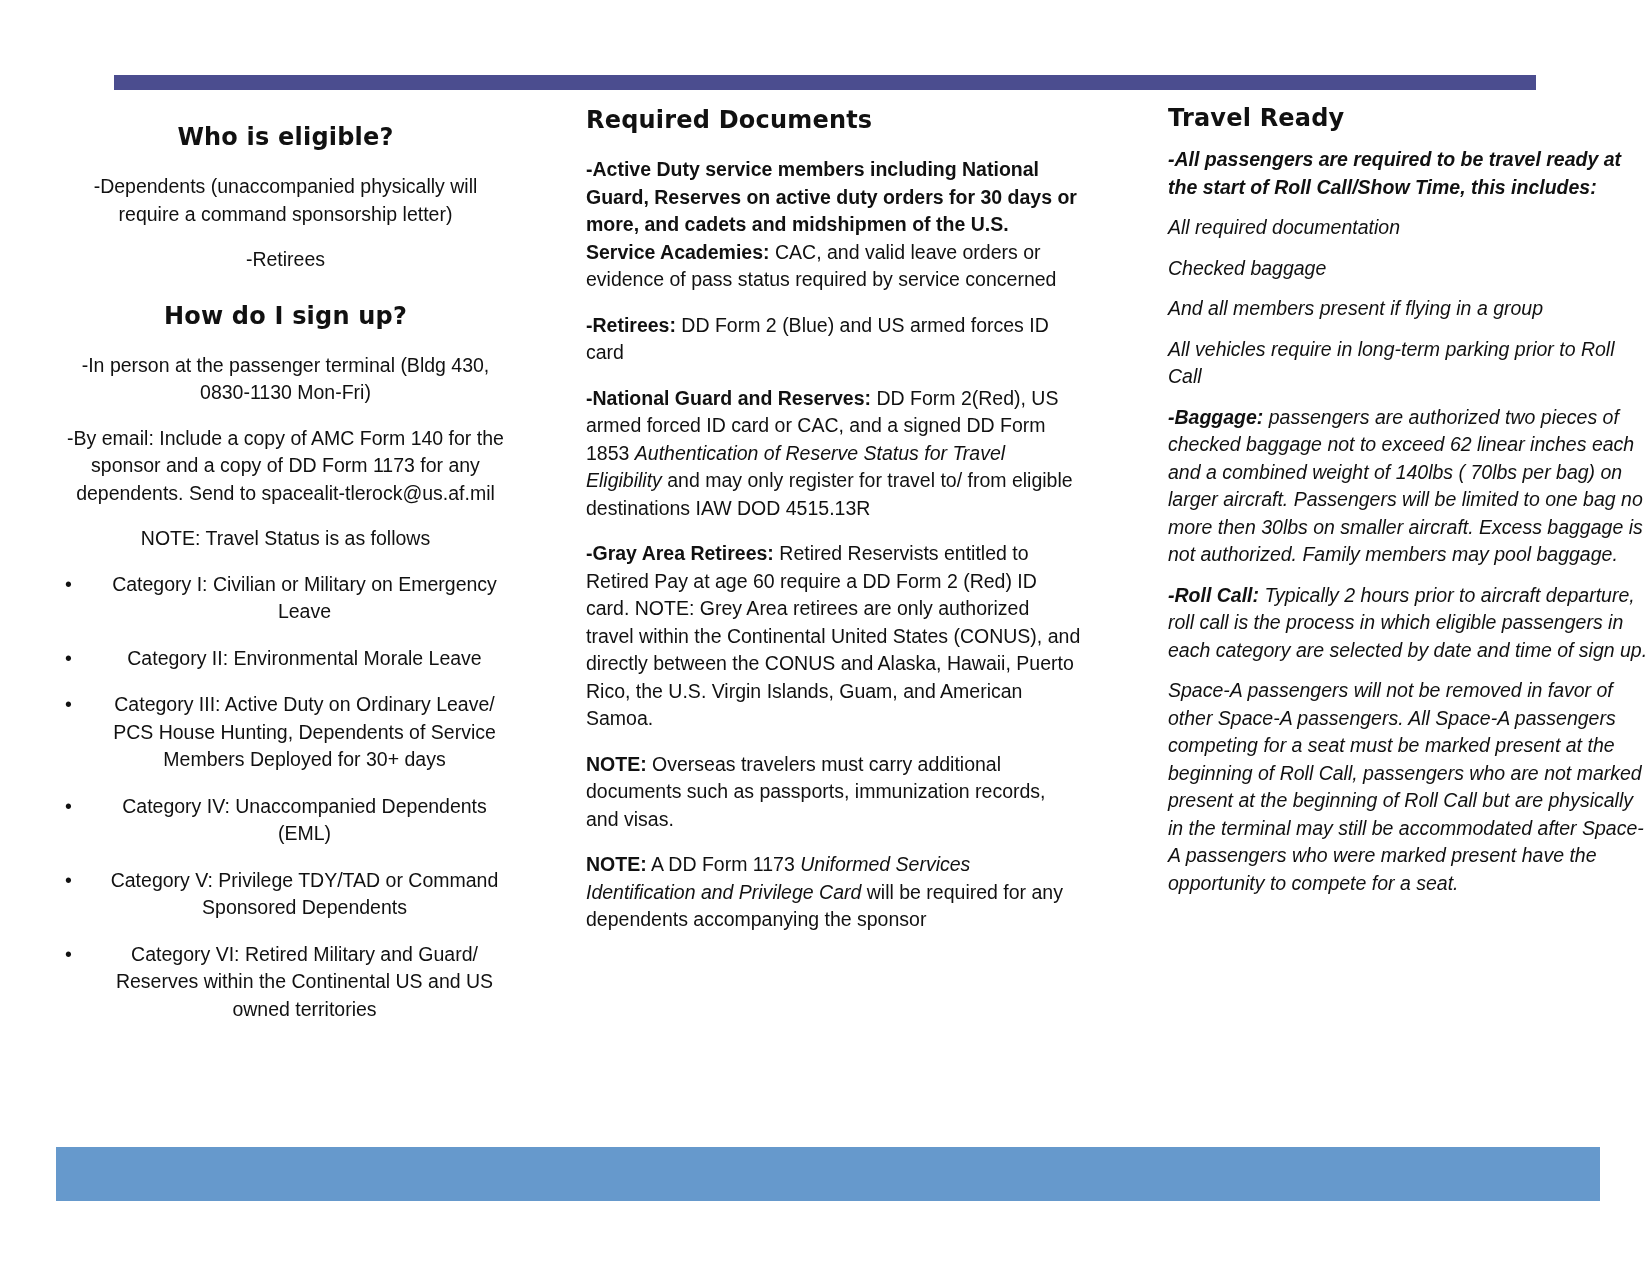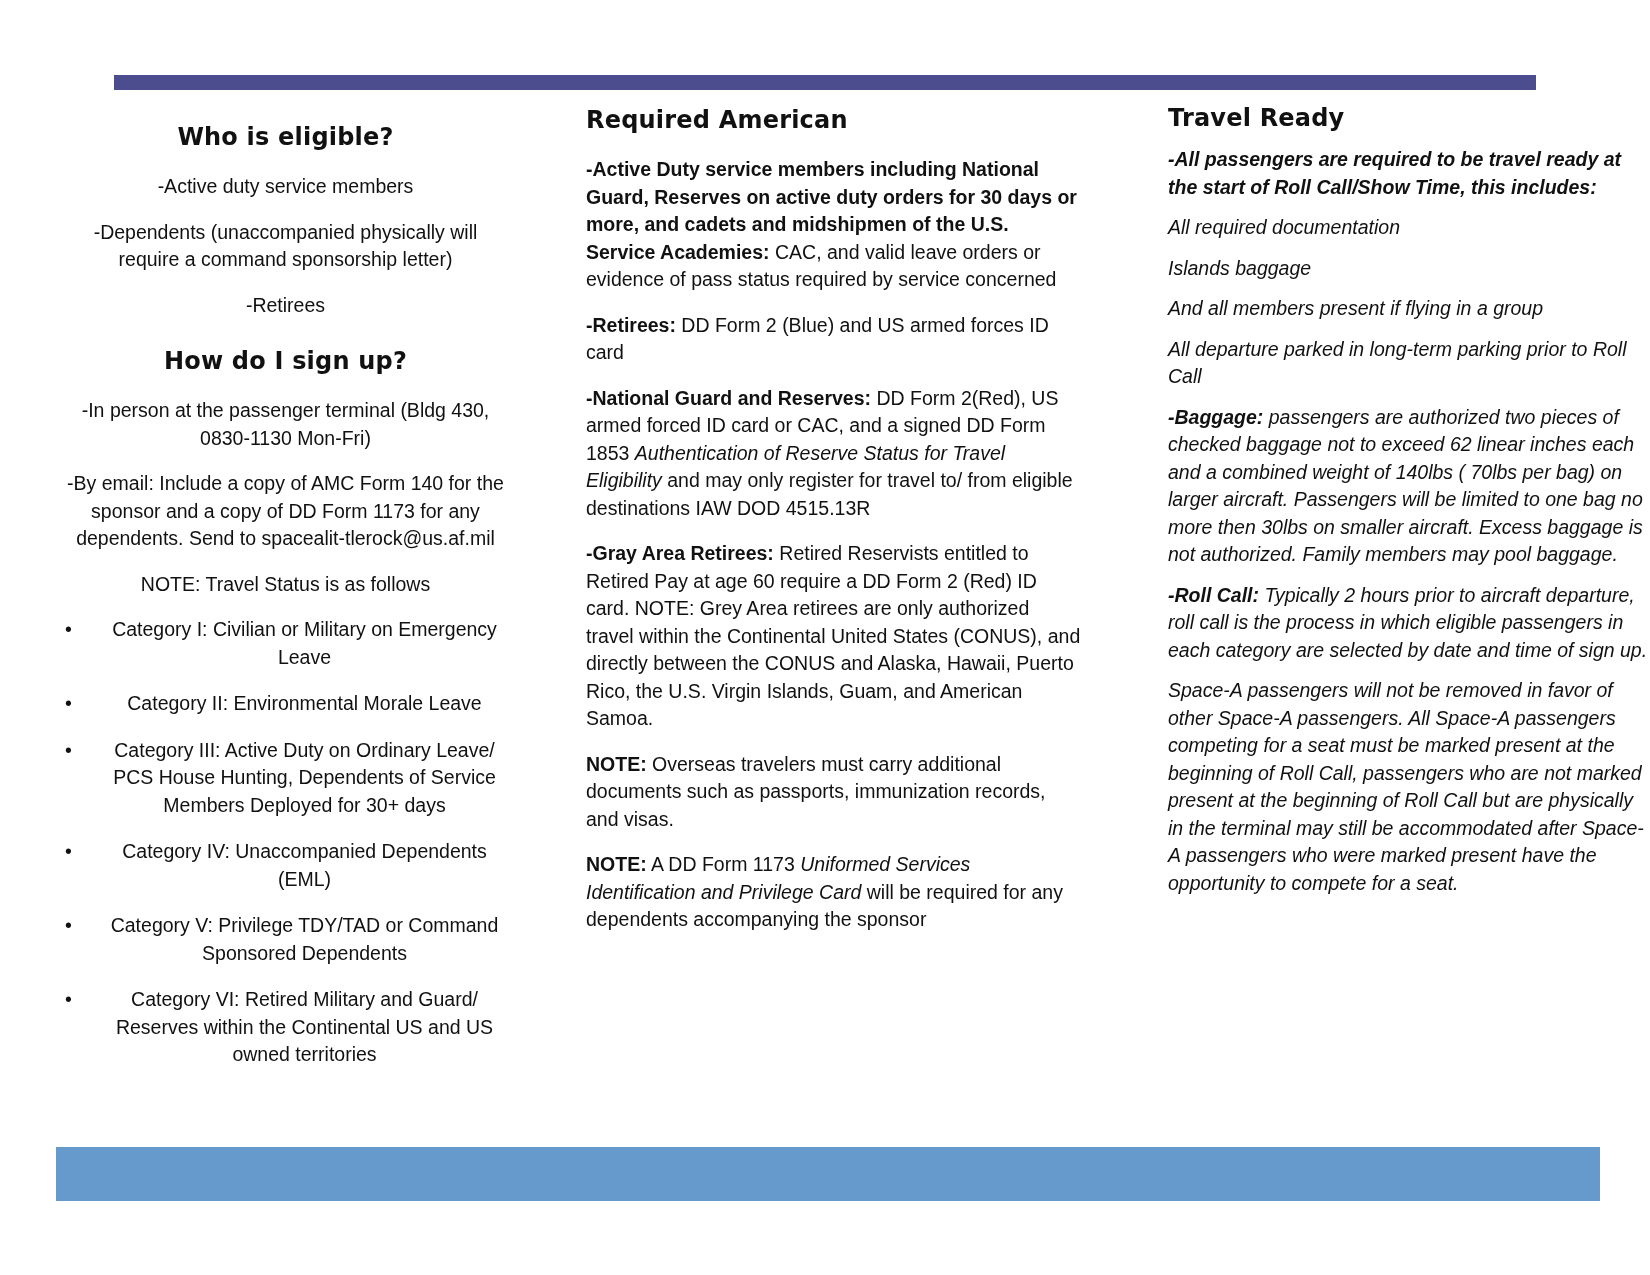"Required American" h2 { text: American -> Documents }
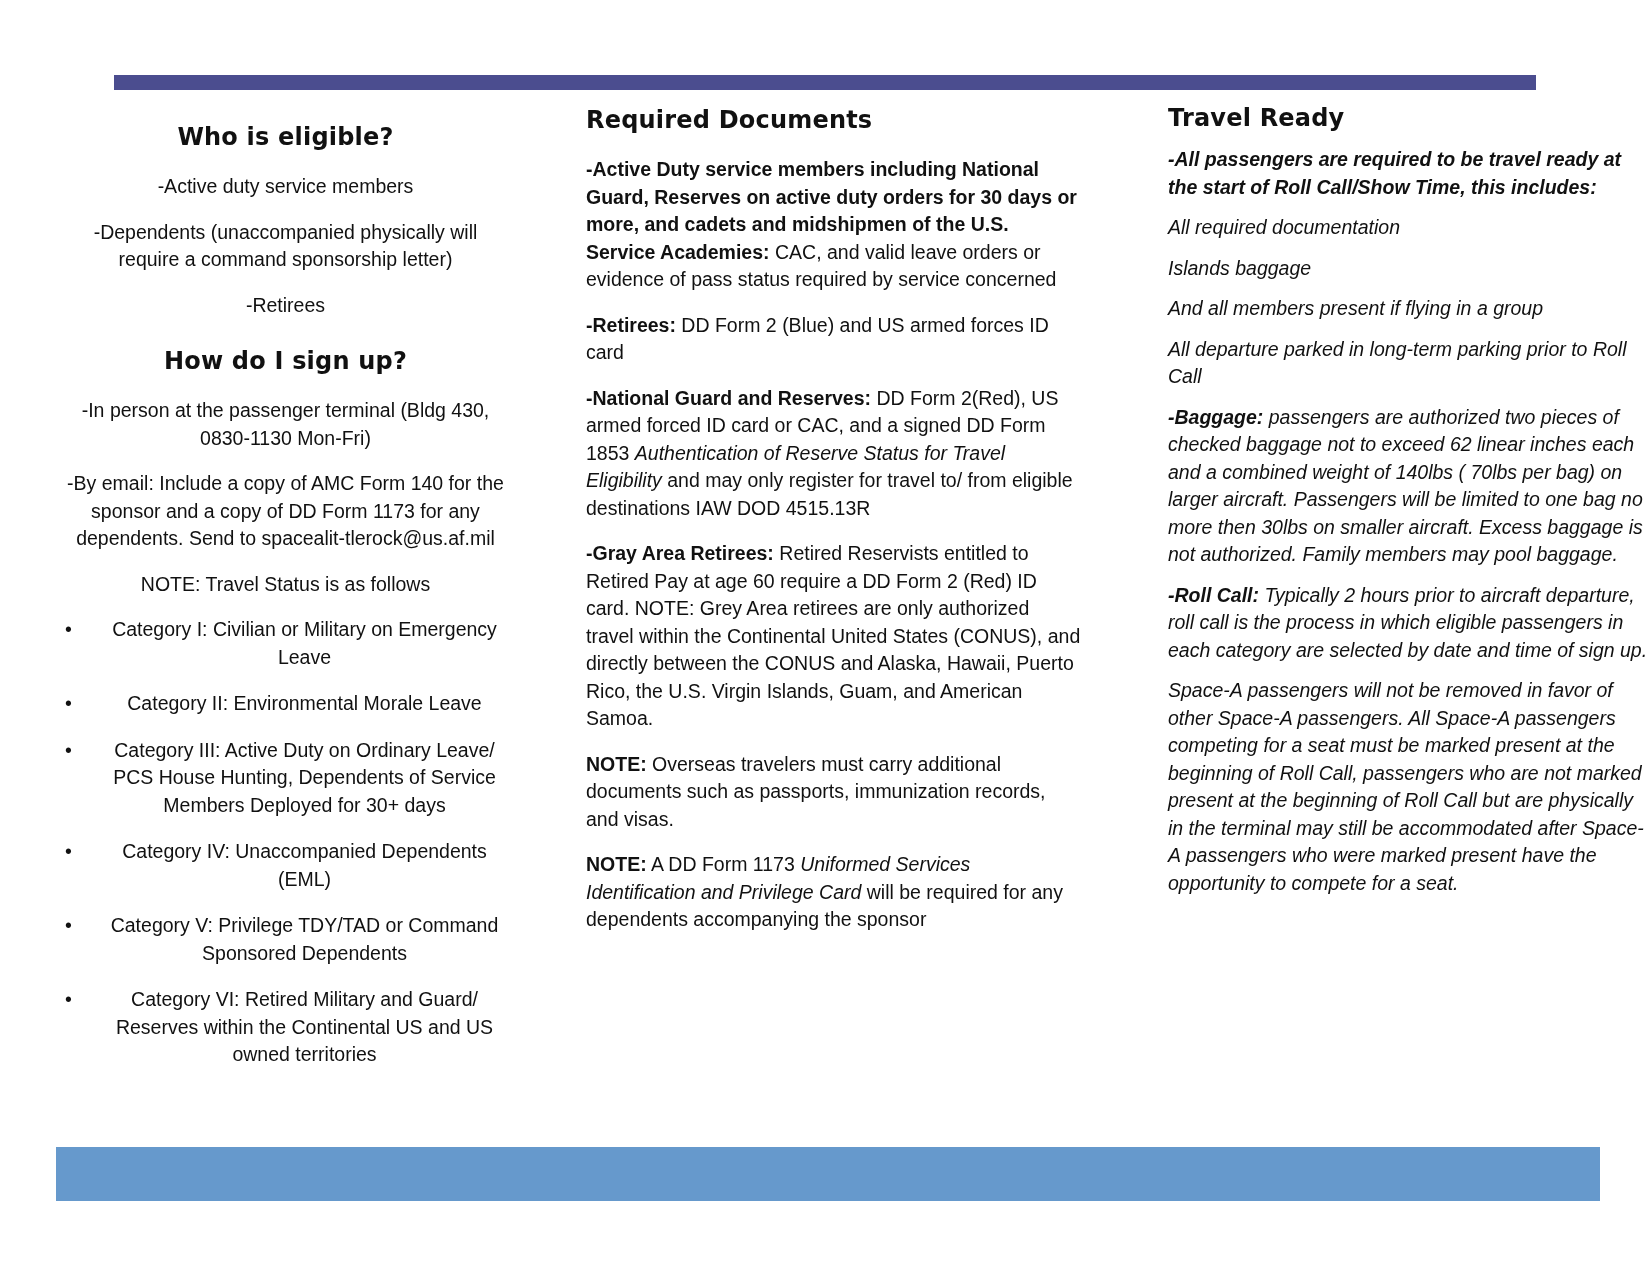"-Active duty service members" p { html: <p>-Active duty service members</p> -> none }
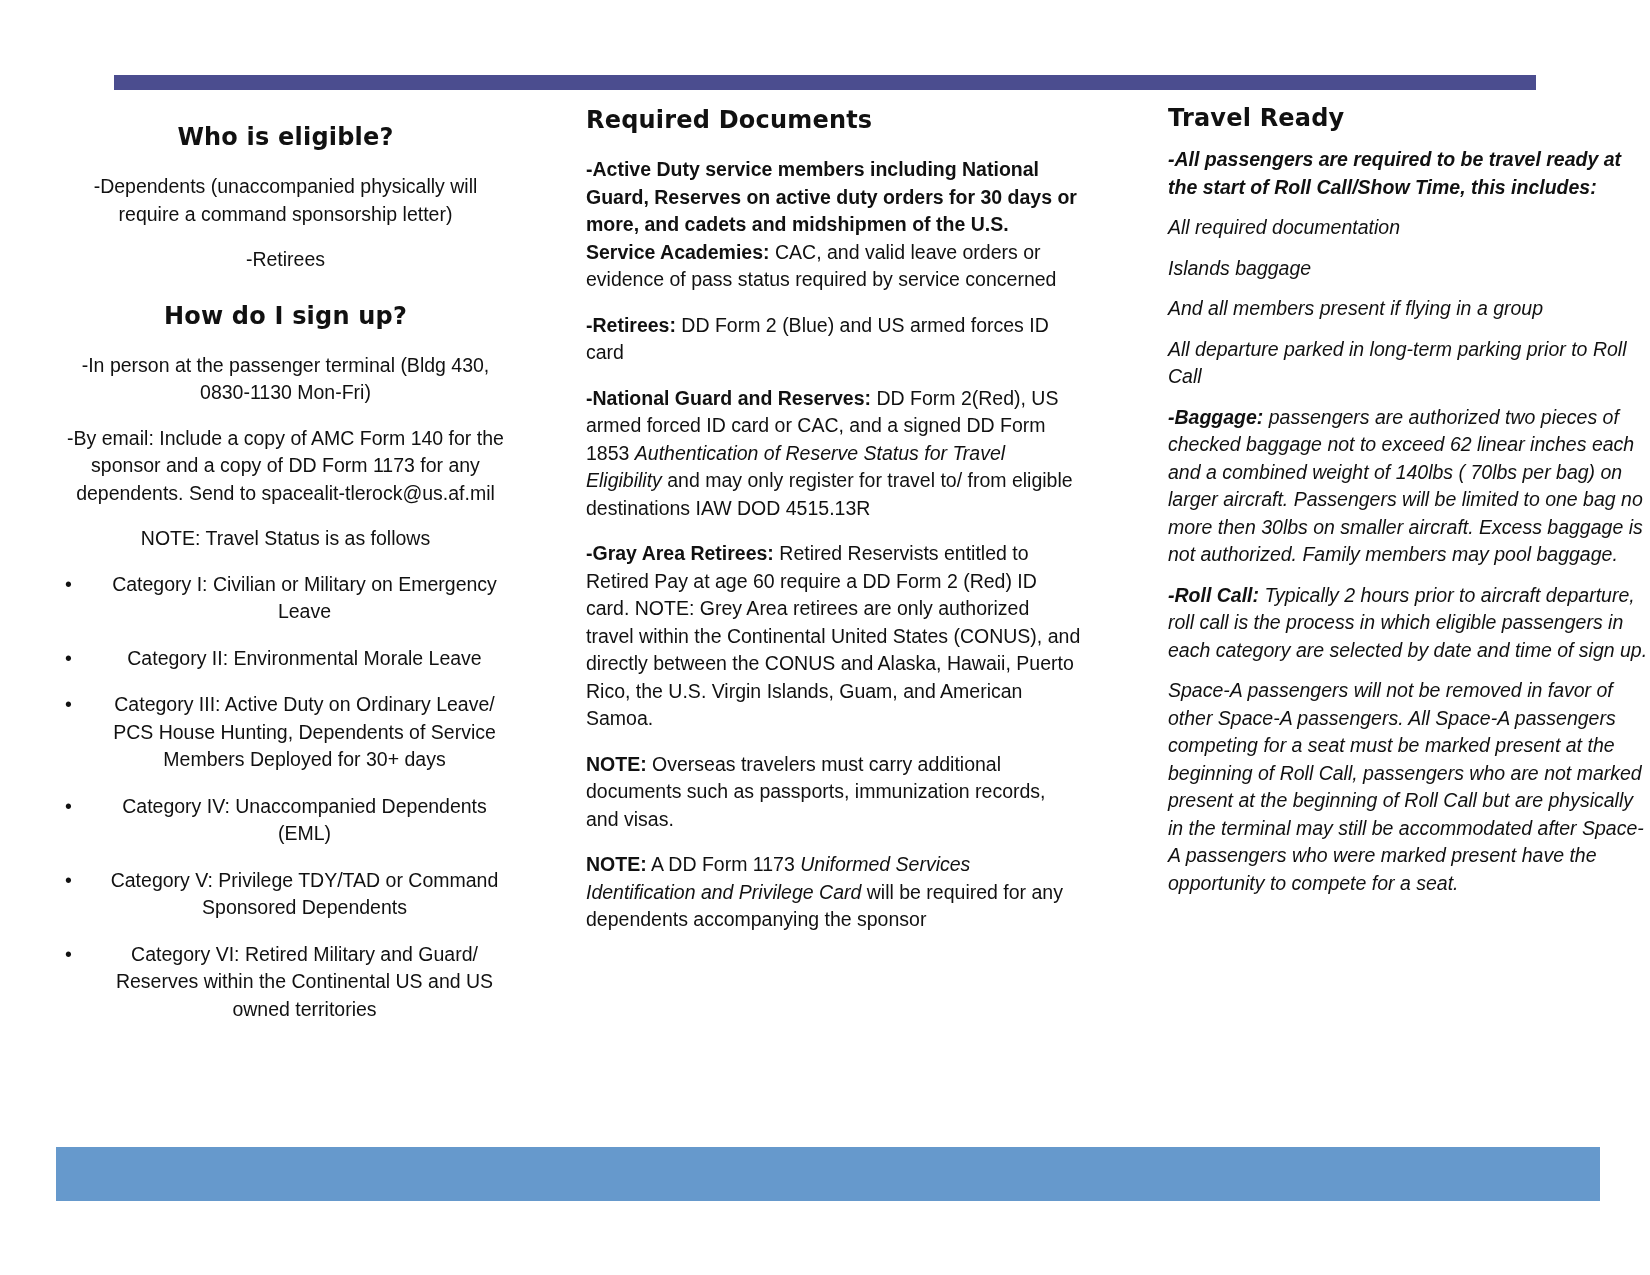"Islands baggage" p { text: Islands -> Checked }
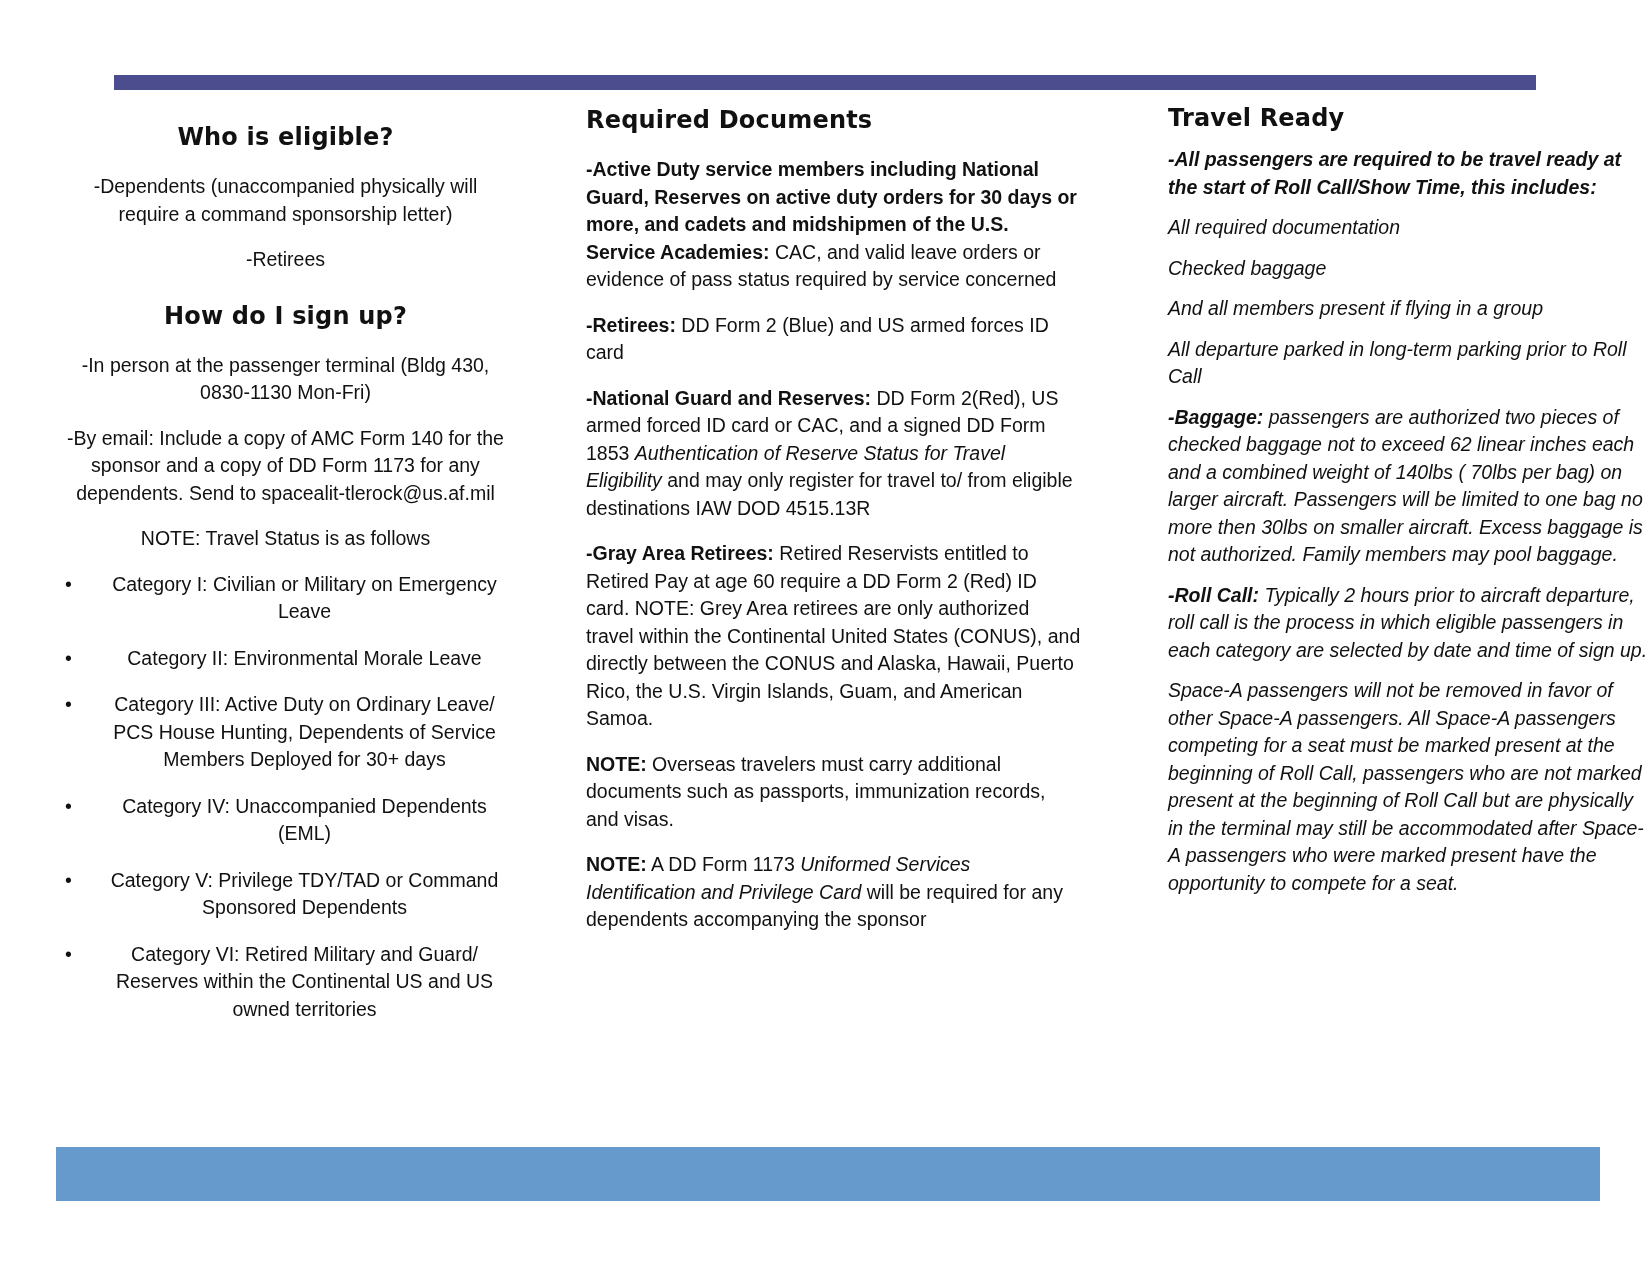"All departure parked in long-term" p { text: departure parked -> vehicles require }
